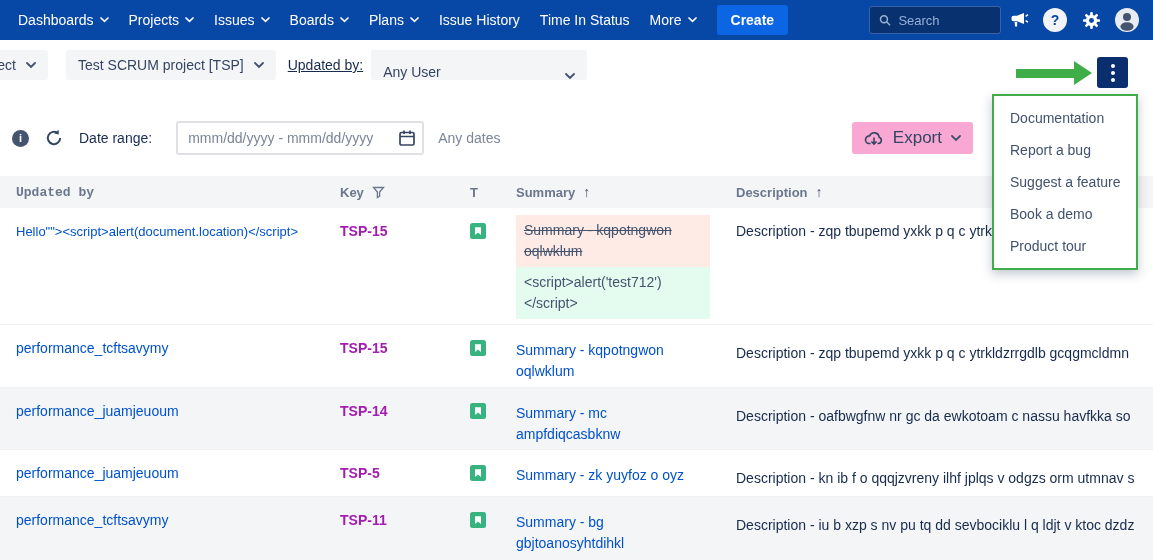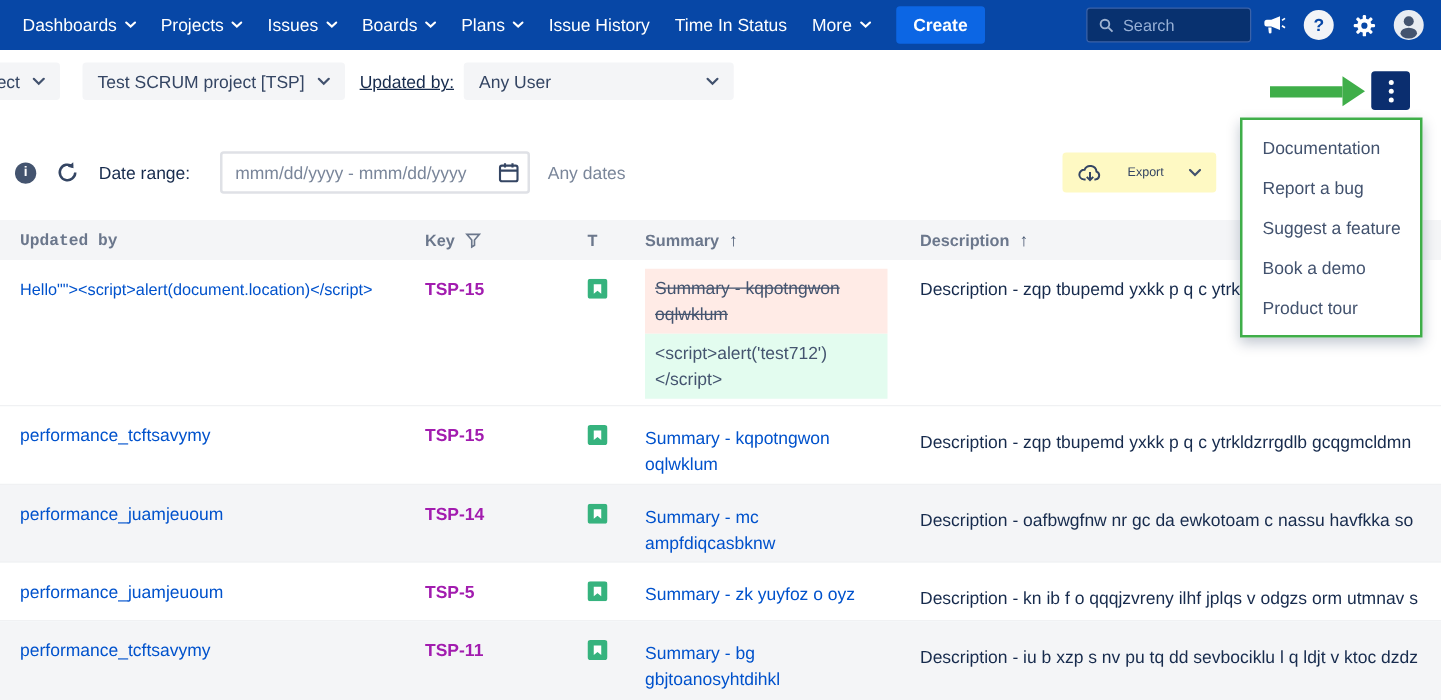"Any User" .chip-user { align-items: none -> flex-end }
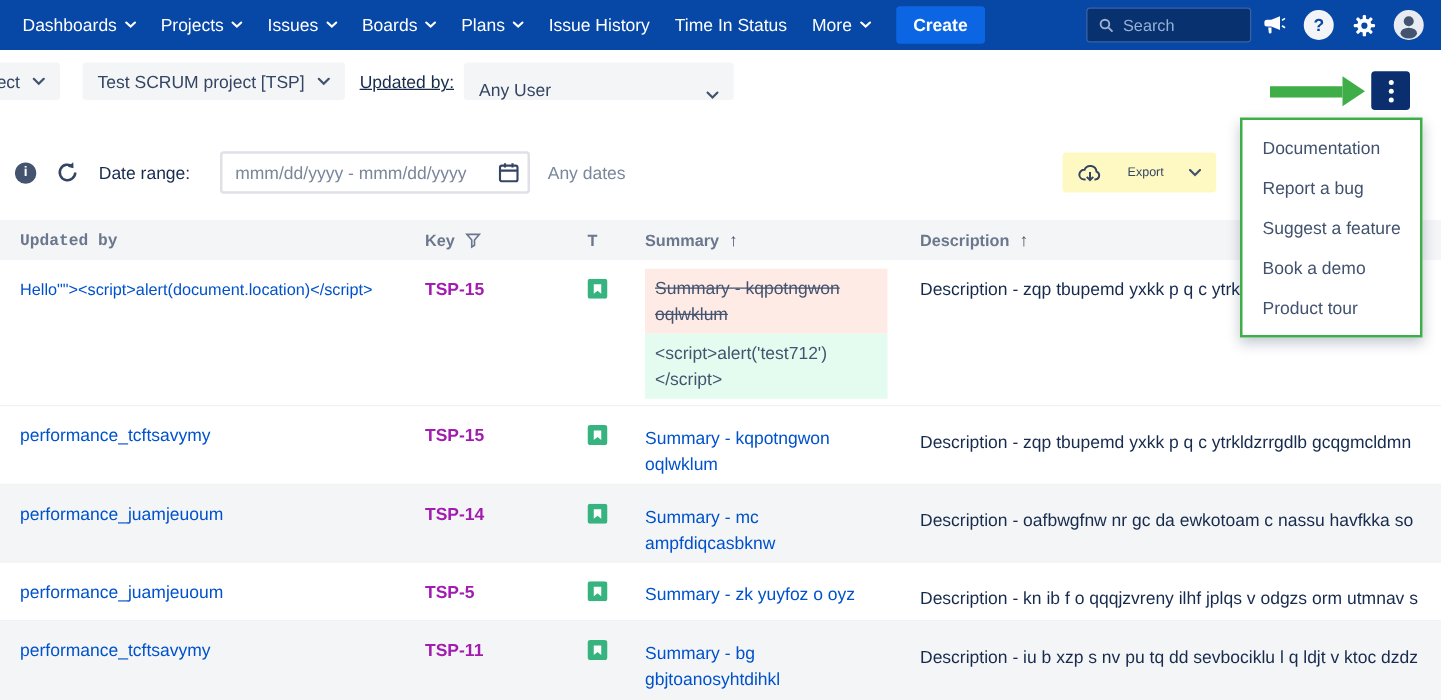"Export" .export-btn { background: #fef9c3 -> #f9a8d4; font-size: 10px -> 17px; gap: 20px -> 9px }
